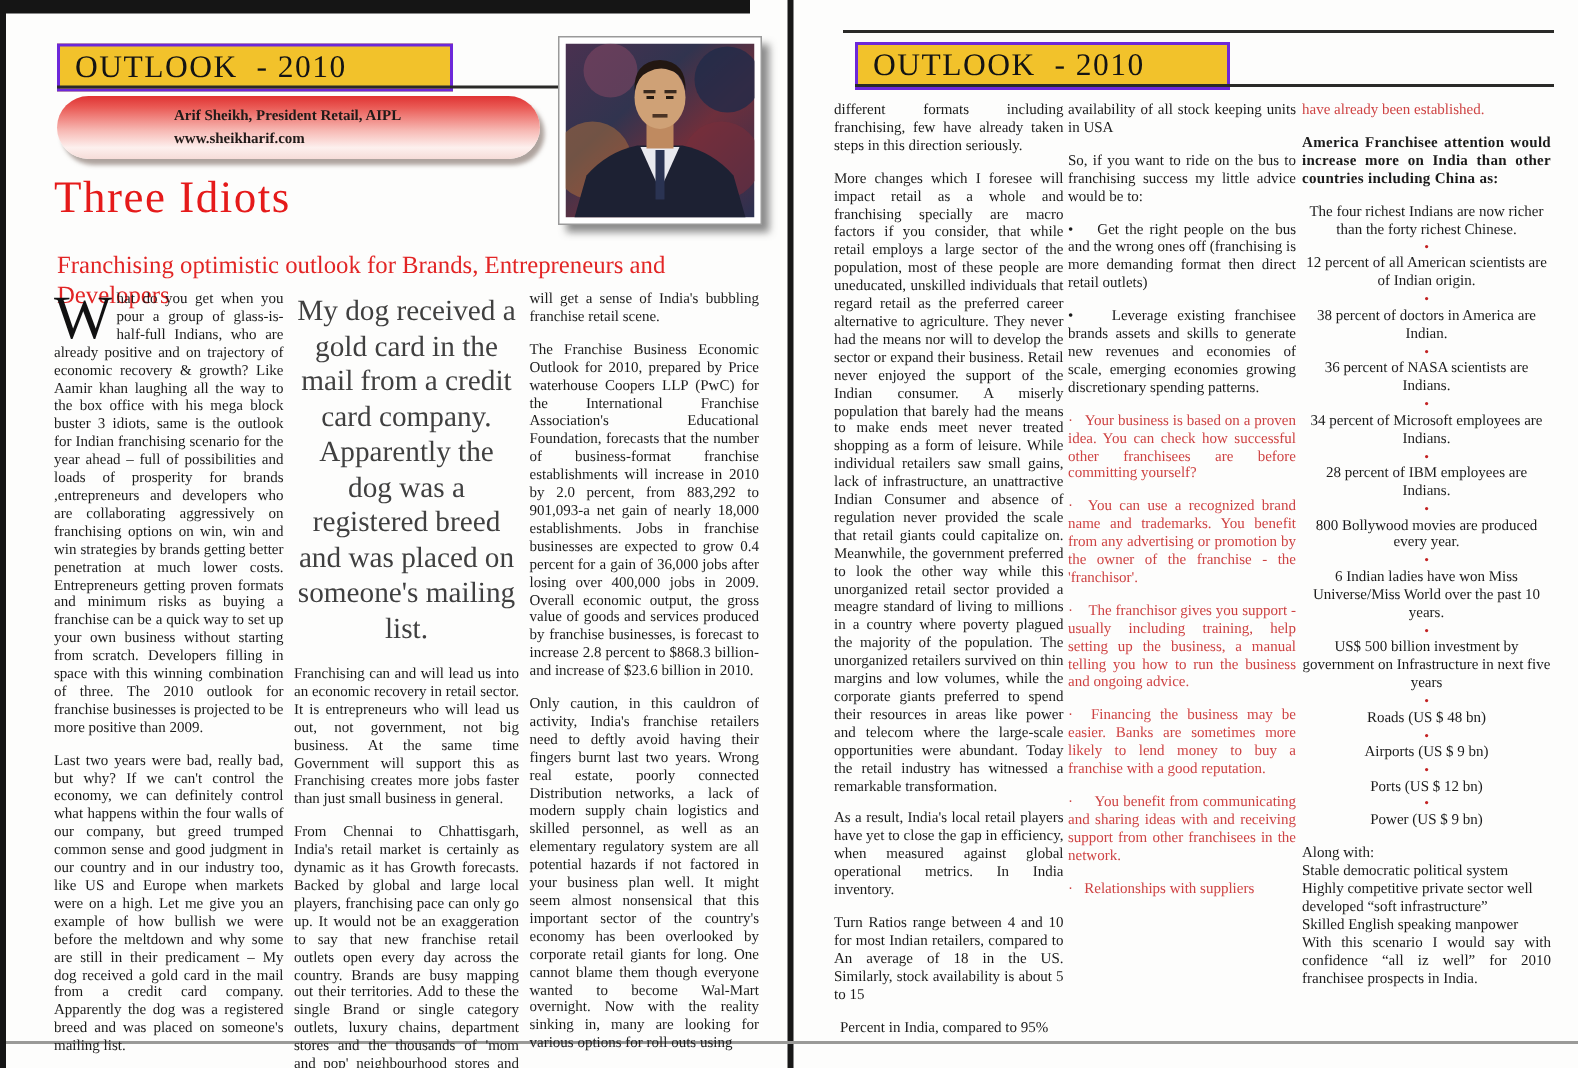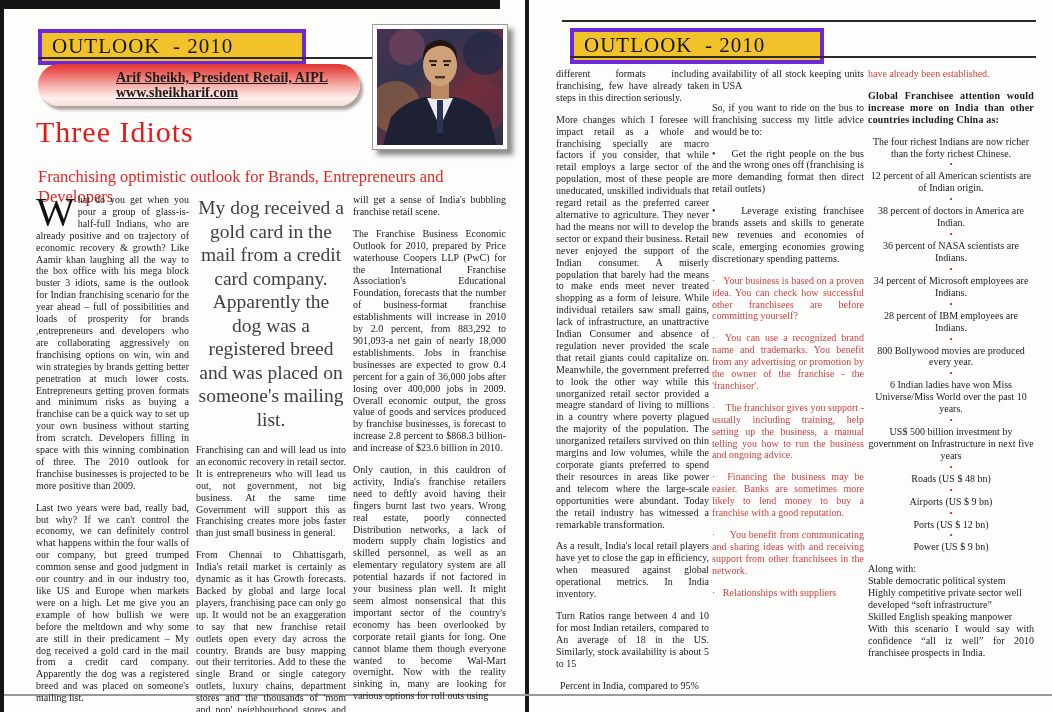"OUTLOOK - 2010" .masthead { border: 4px solid #6d28d9 -> 2px solid #6d28d9 }
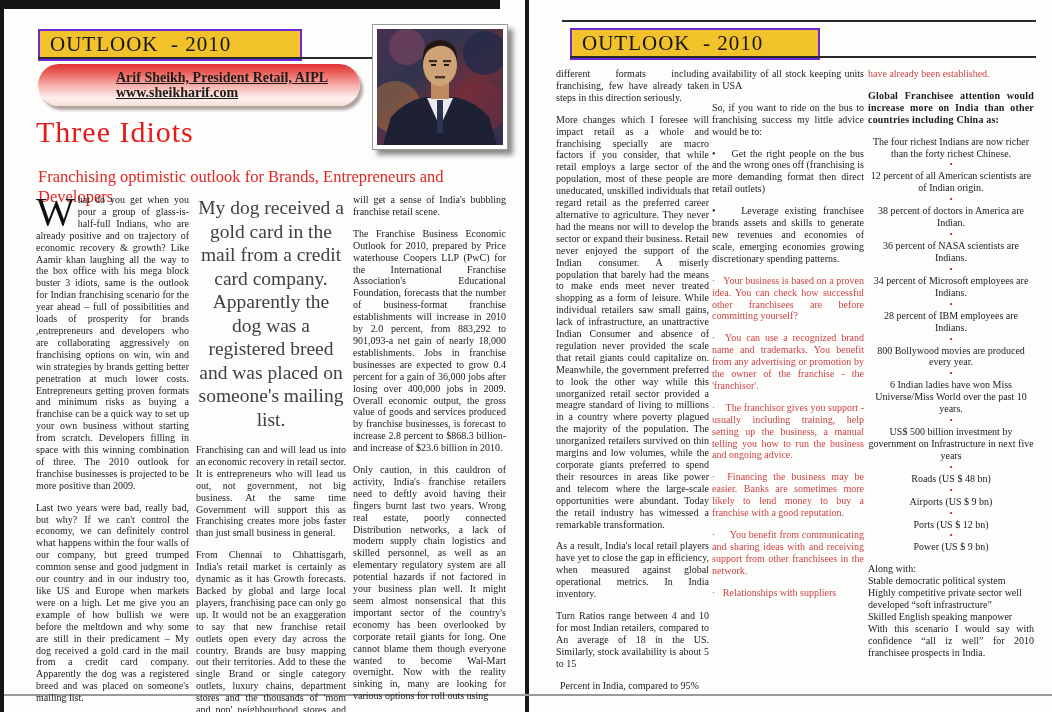"Arif Sheikh, President Retail, AIPL" .byline-text { font-size: 14px -> 10px; text-decoration: underline -> none }
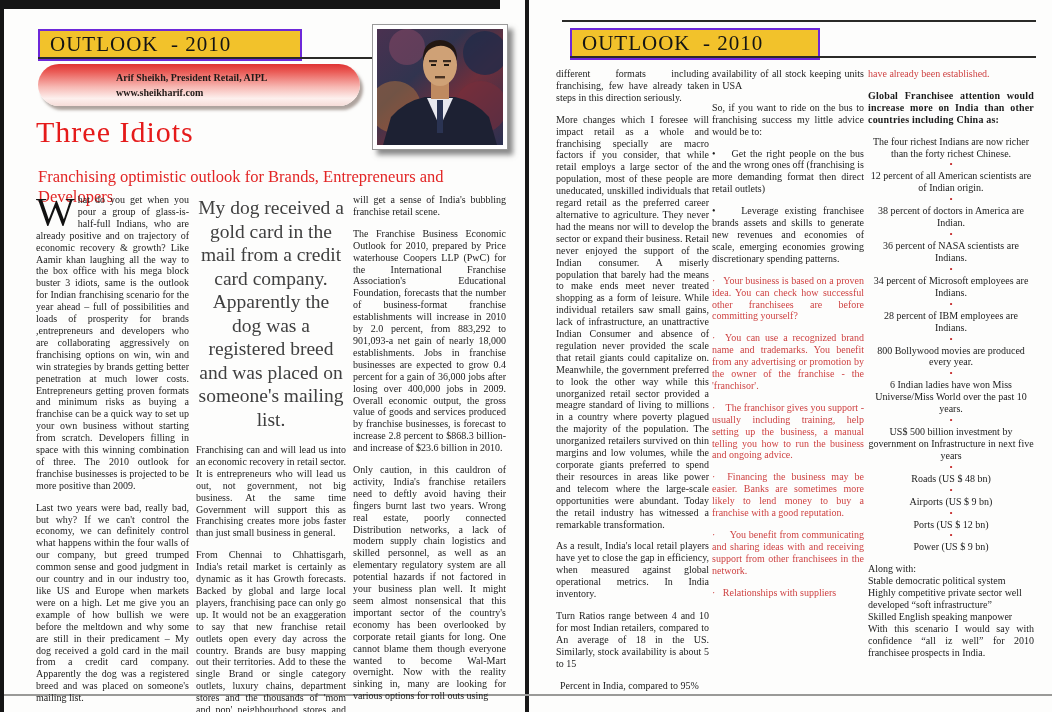"Global Franchisee attention would" p.bold-head { text: Global -> America }
